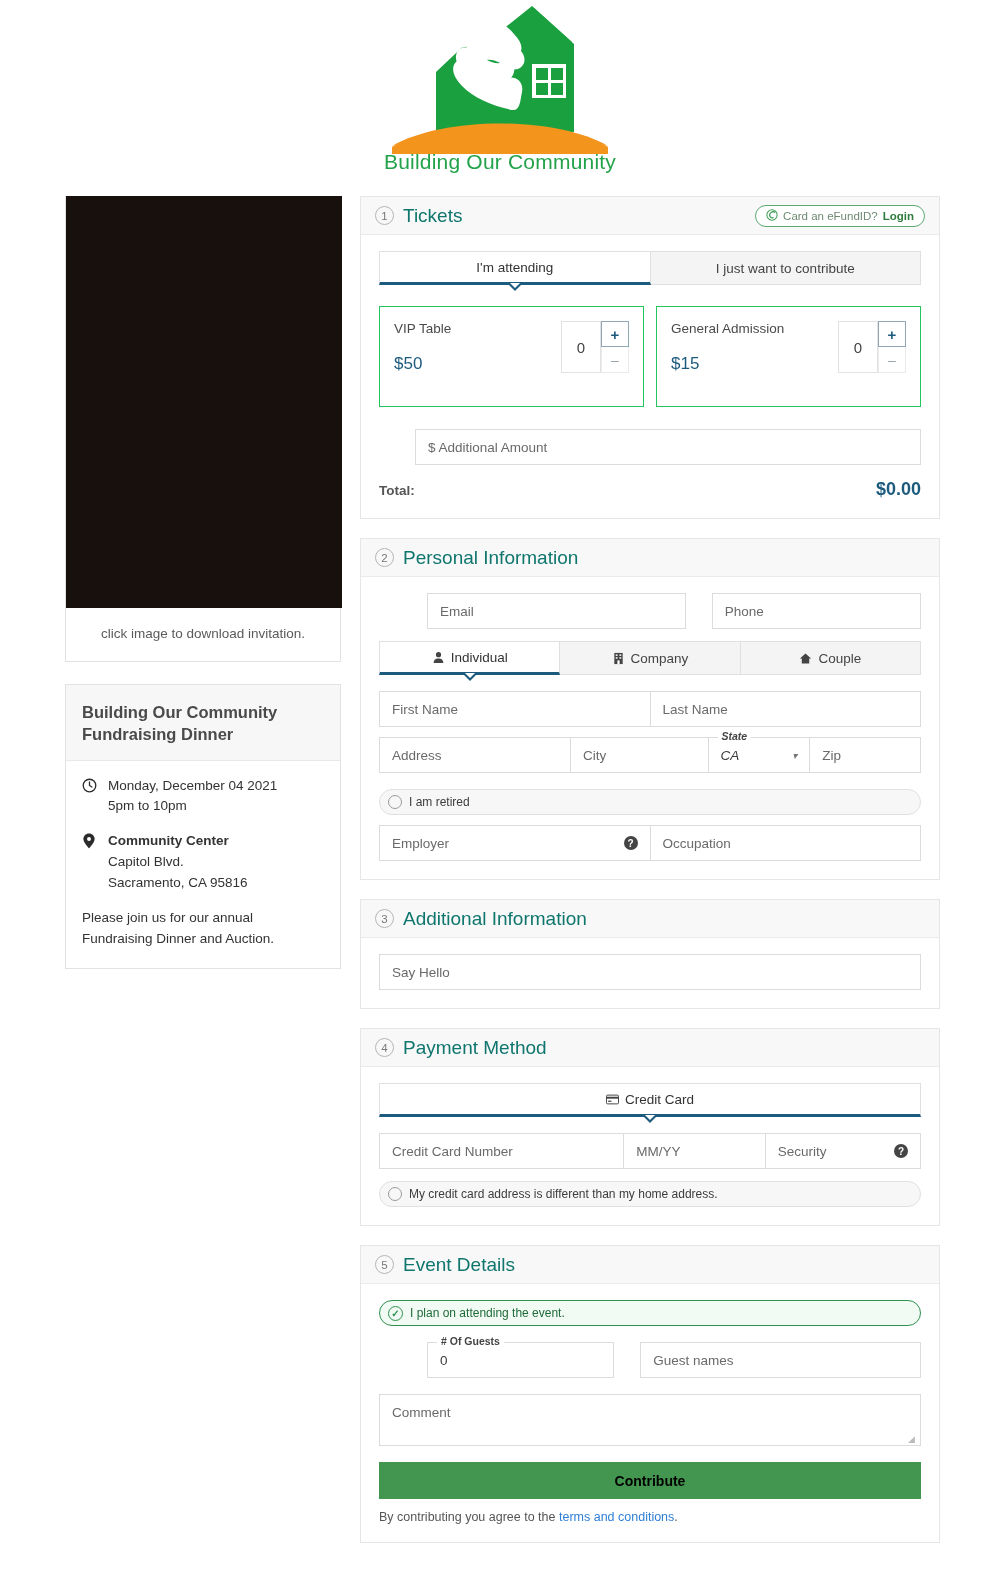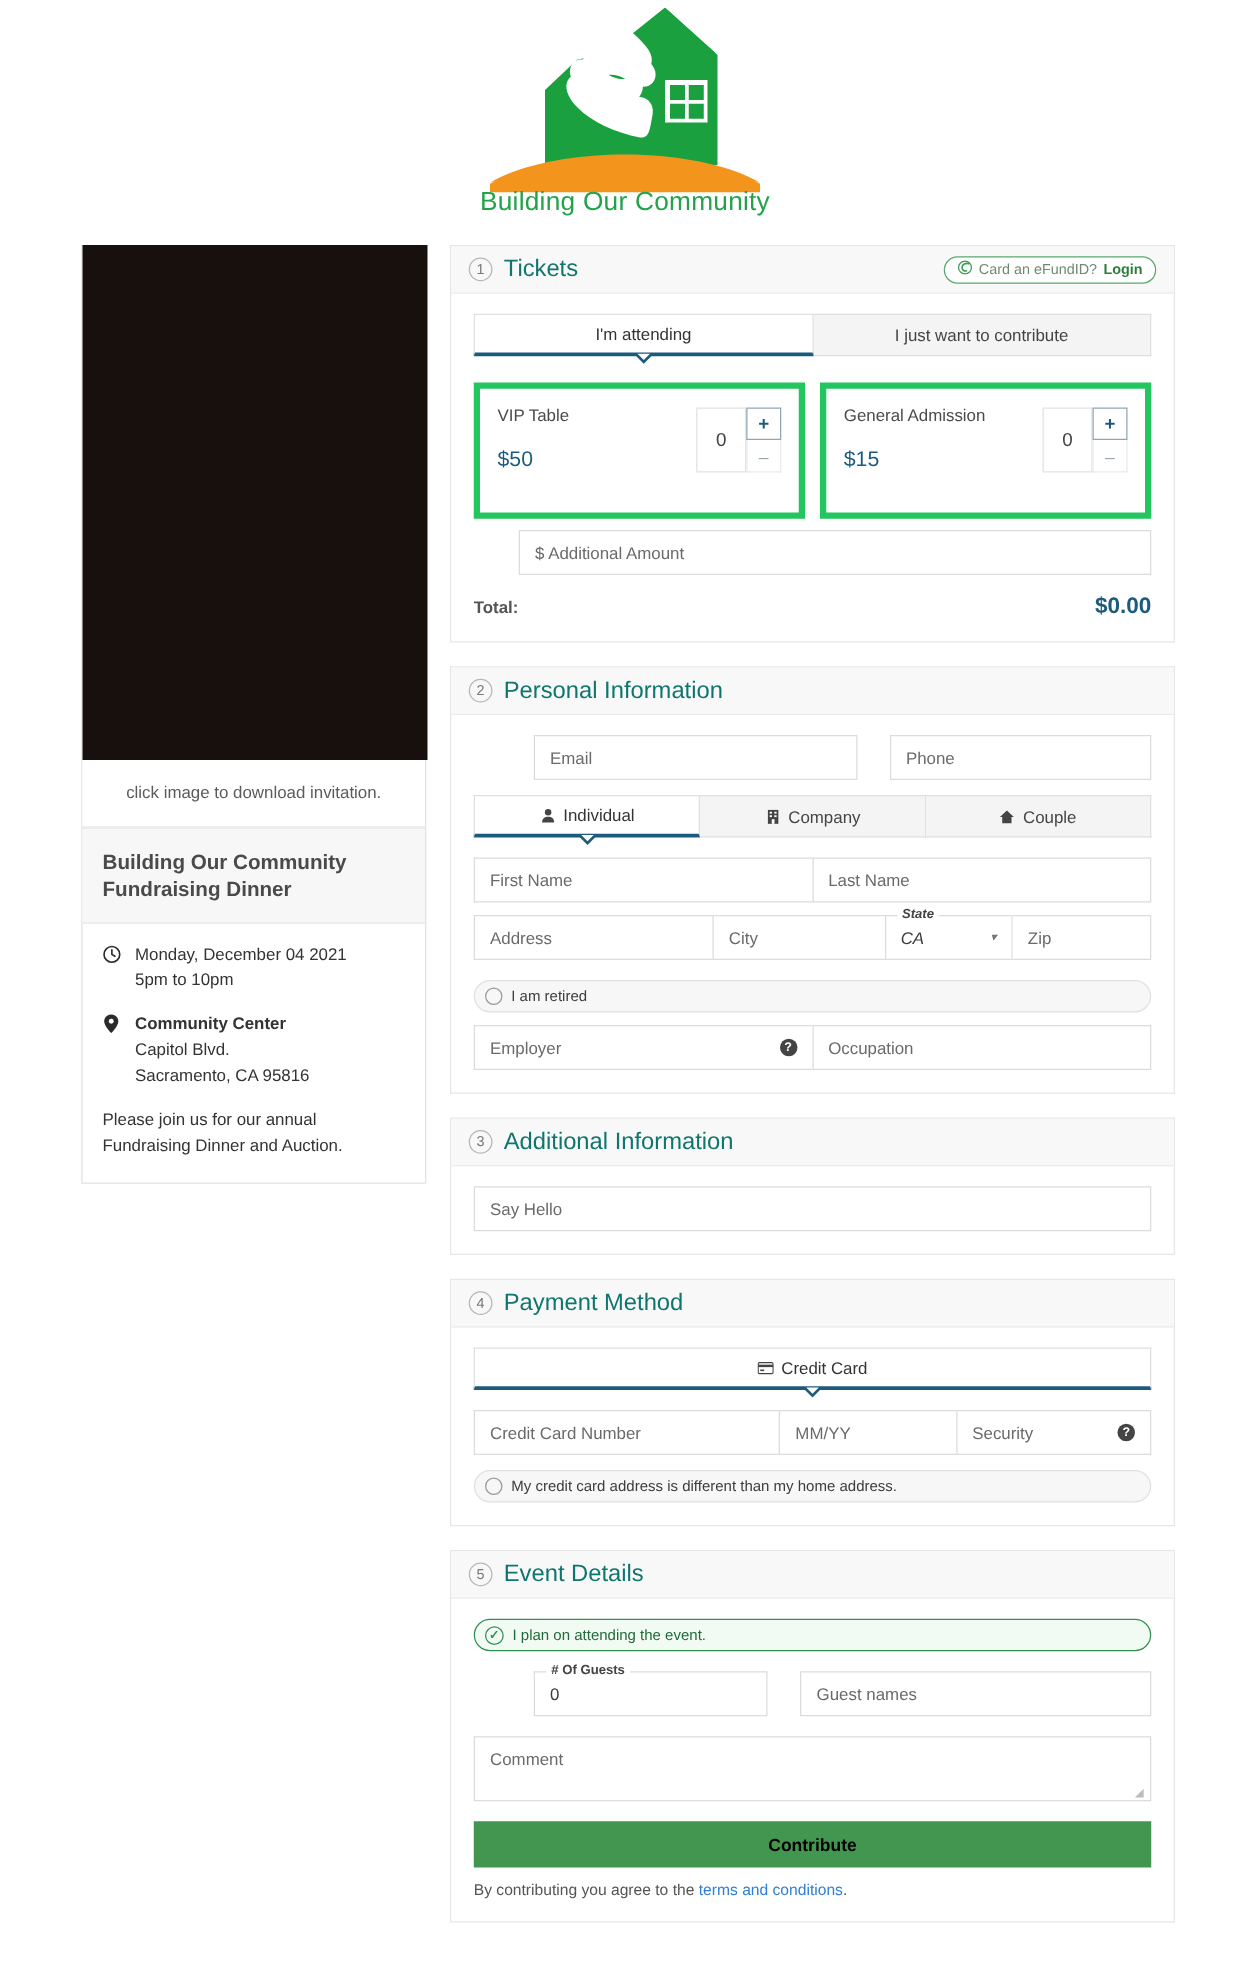"VIP Table" .ticket-card { align-items: flex-end -> none; border: 5px solid #22c55e -> 1px solid #22c55e }
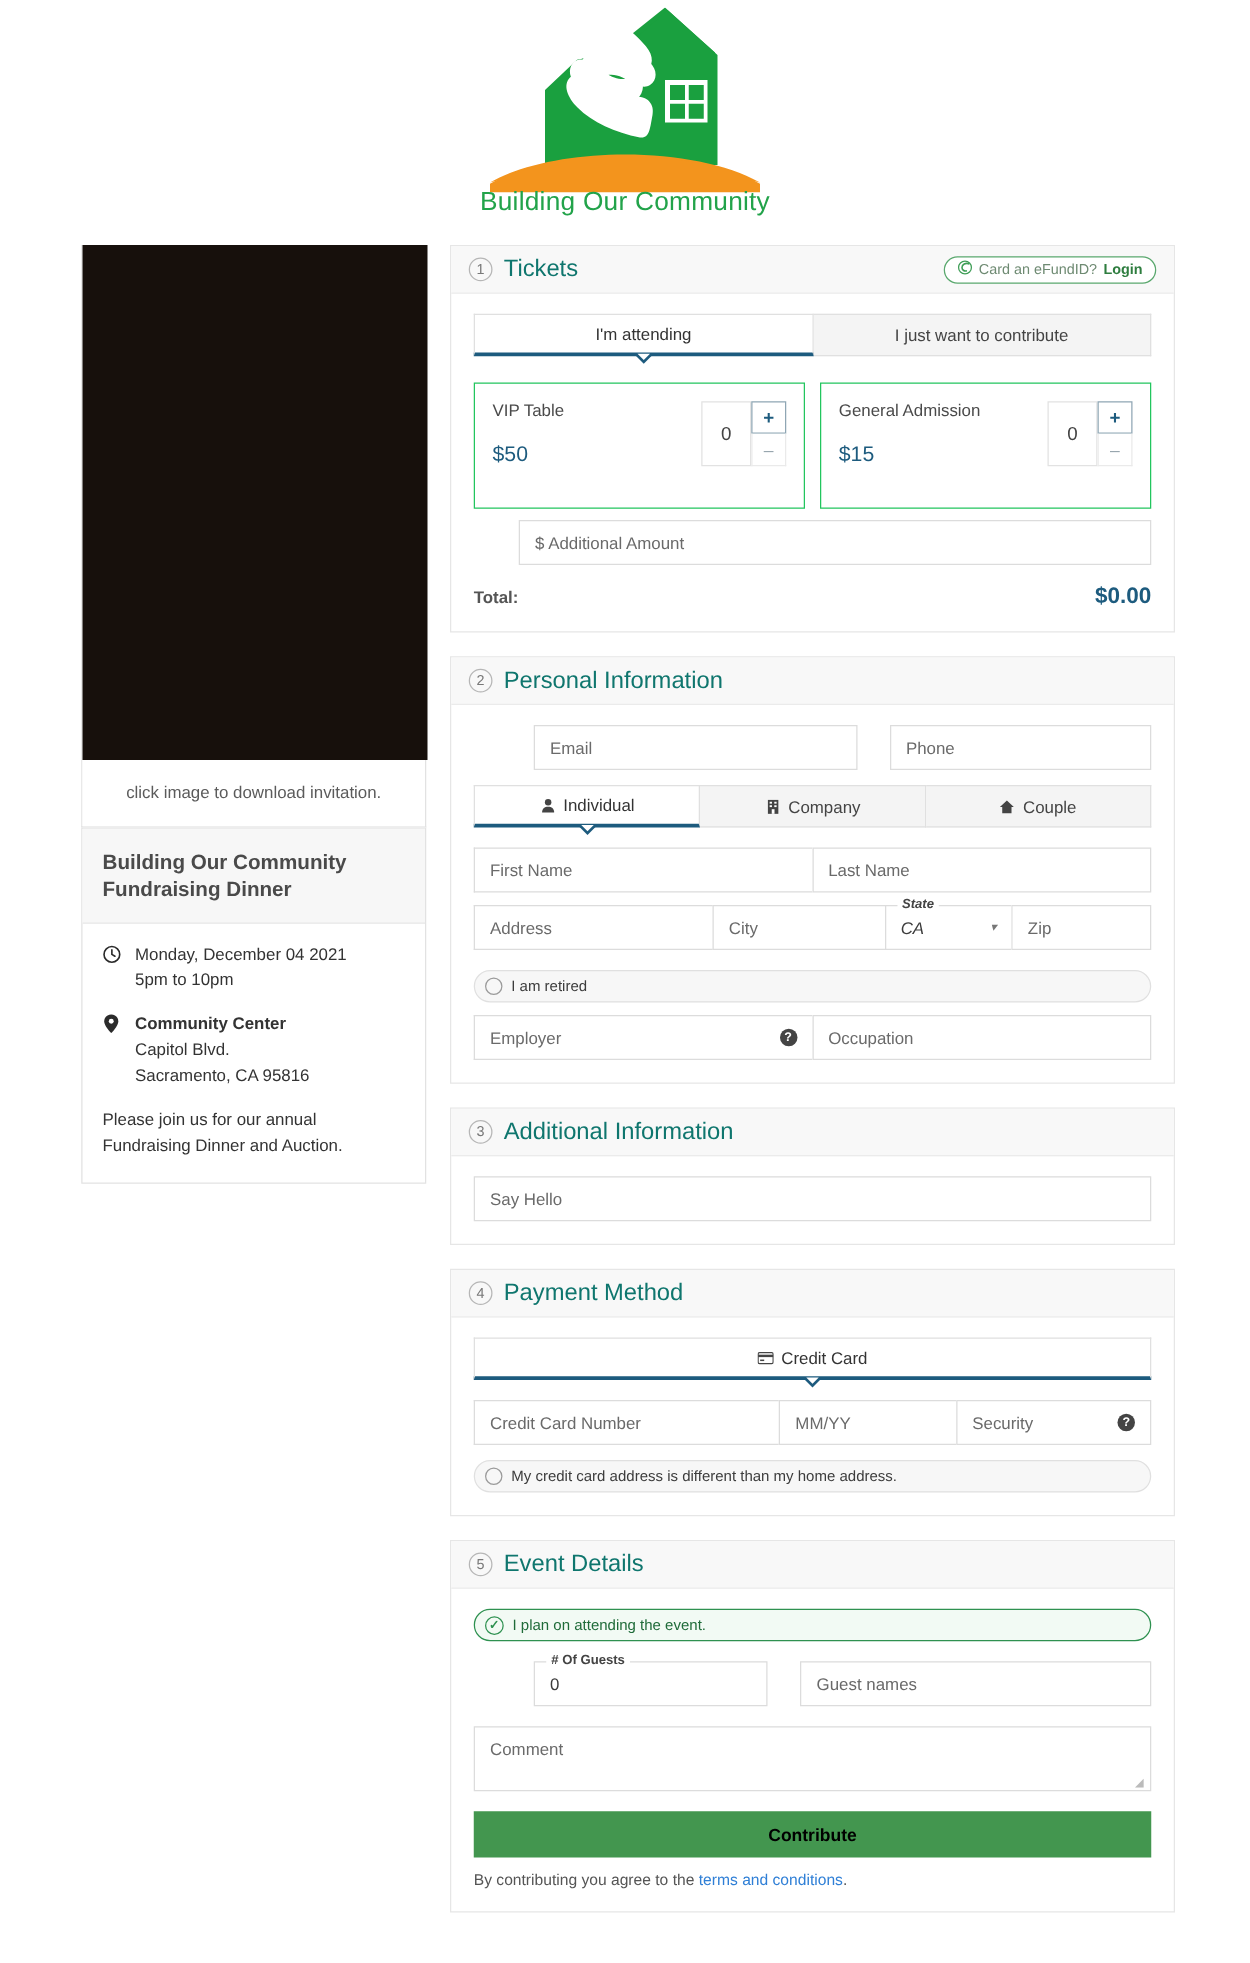"$ Additional Amount" .addl-wrap { margin-top: 9px -> 22px }
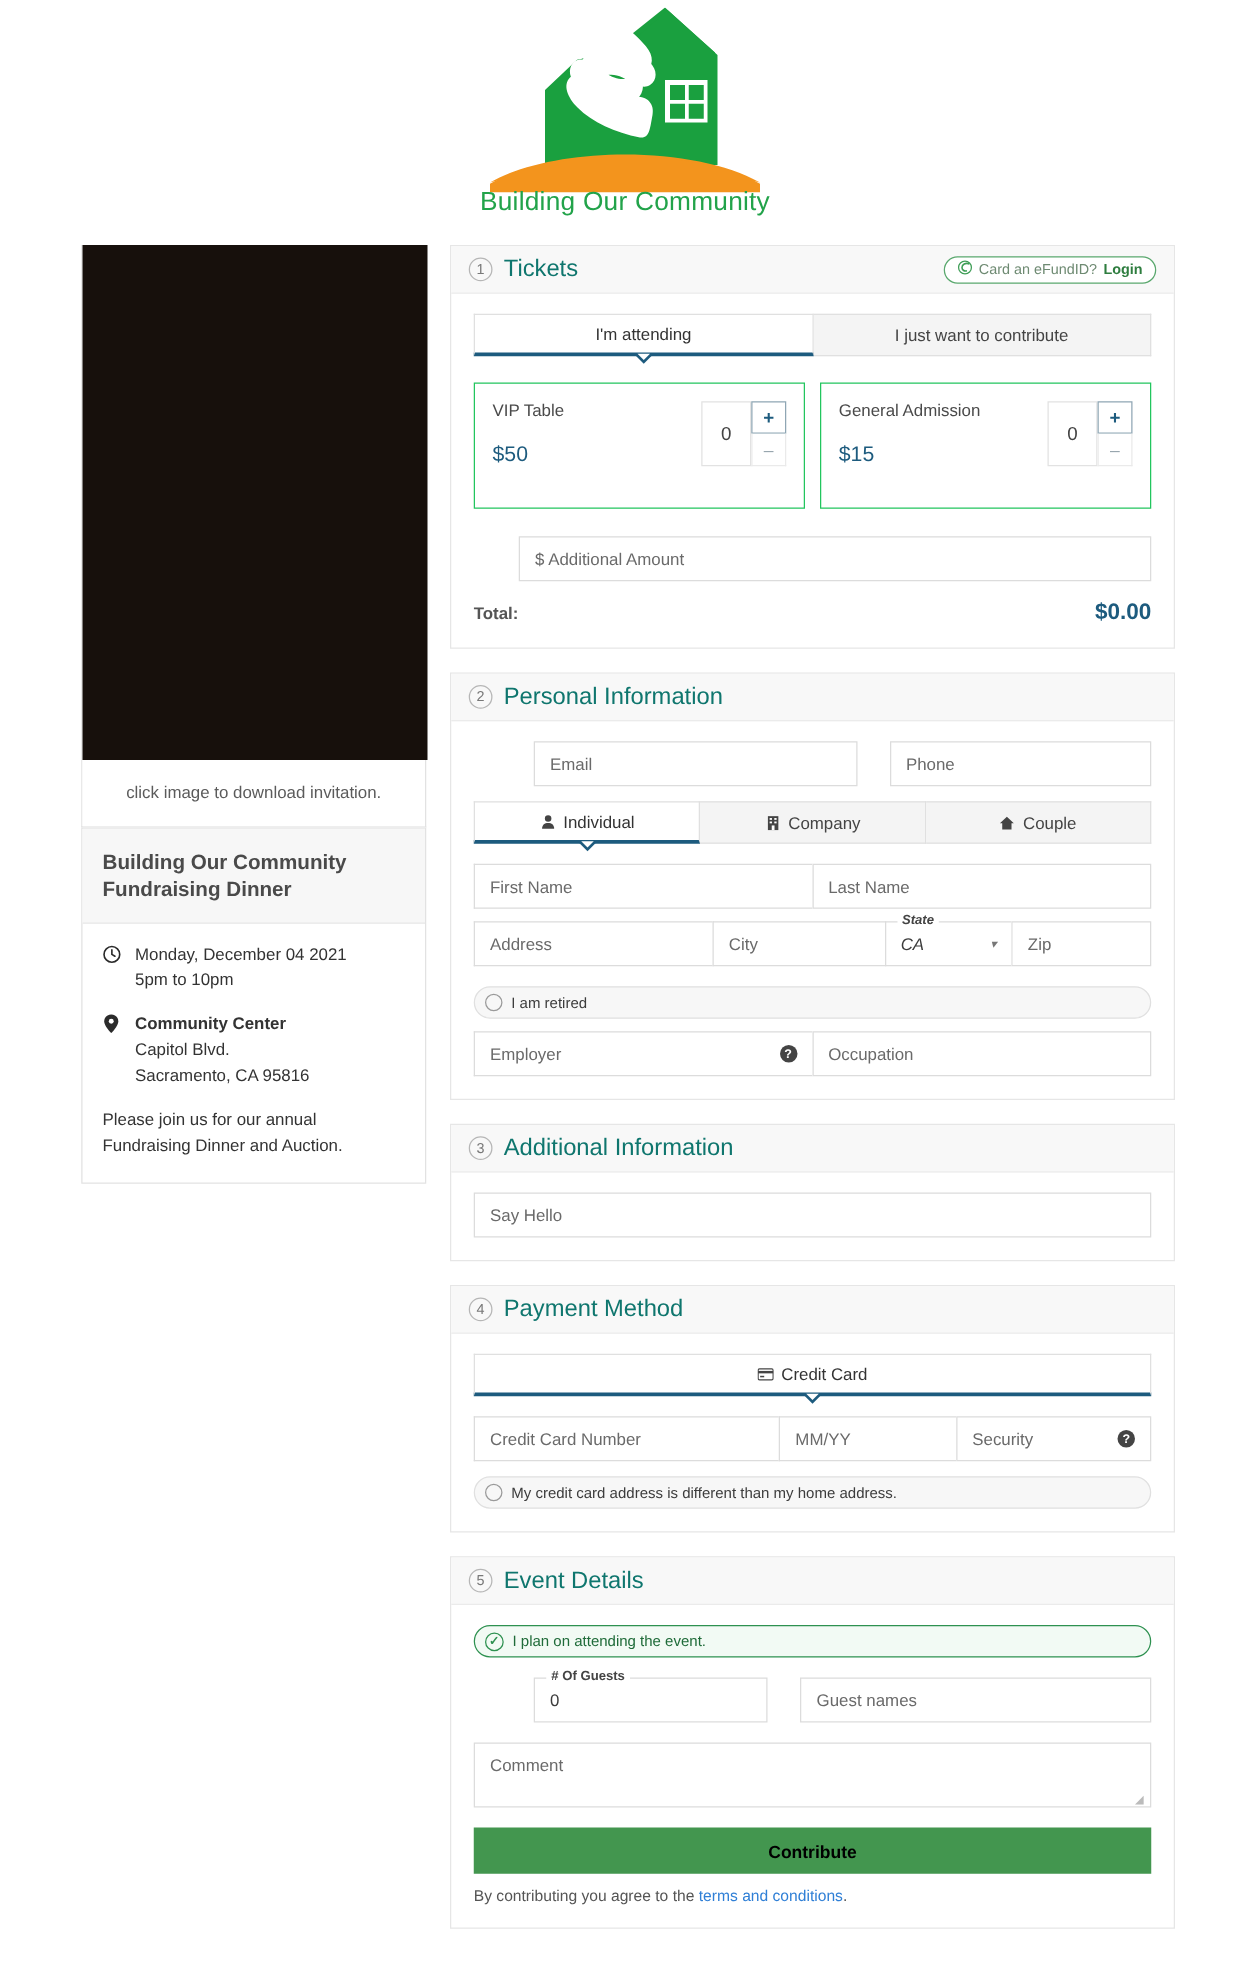"Building Our Community Fundraising" .info-card { margin-top: none -> 22px }
